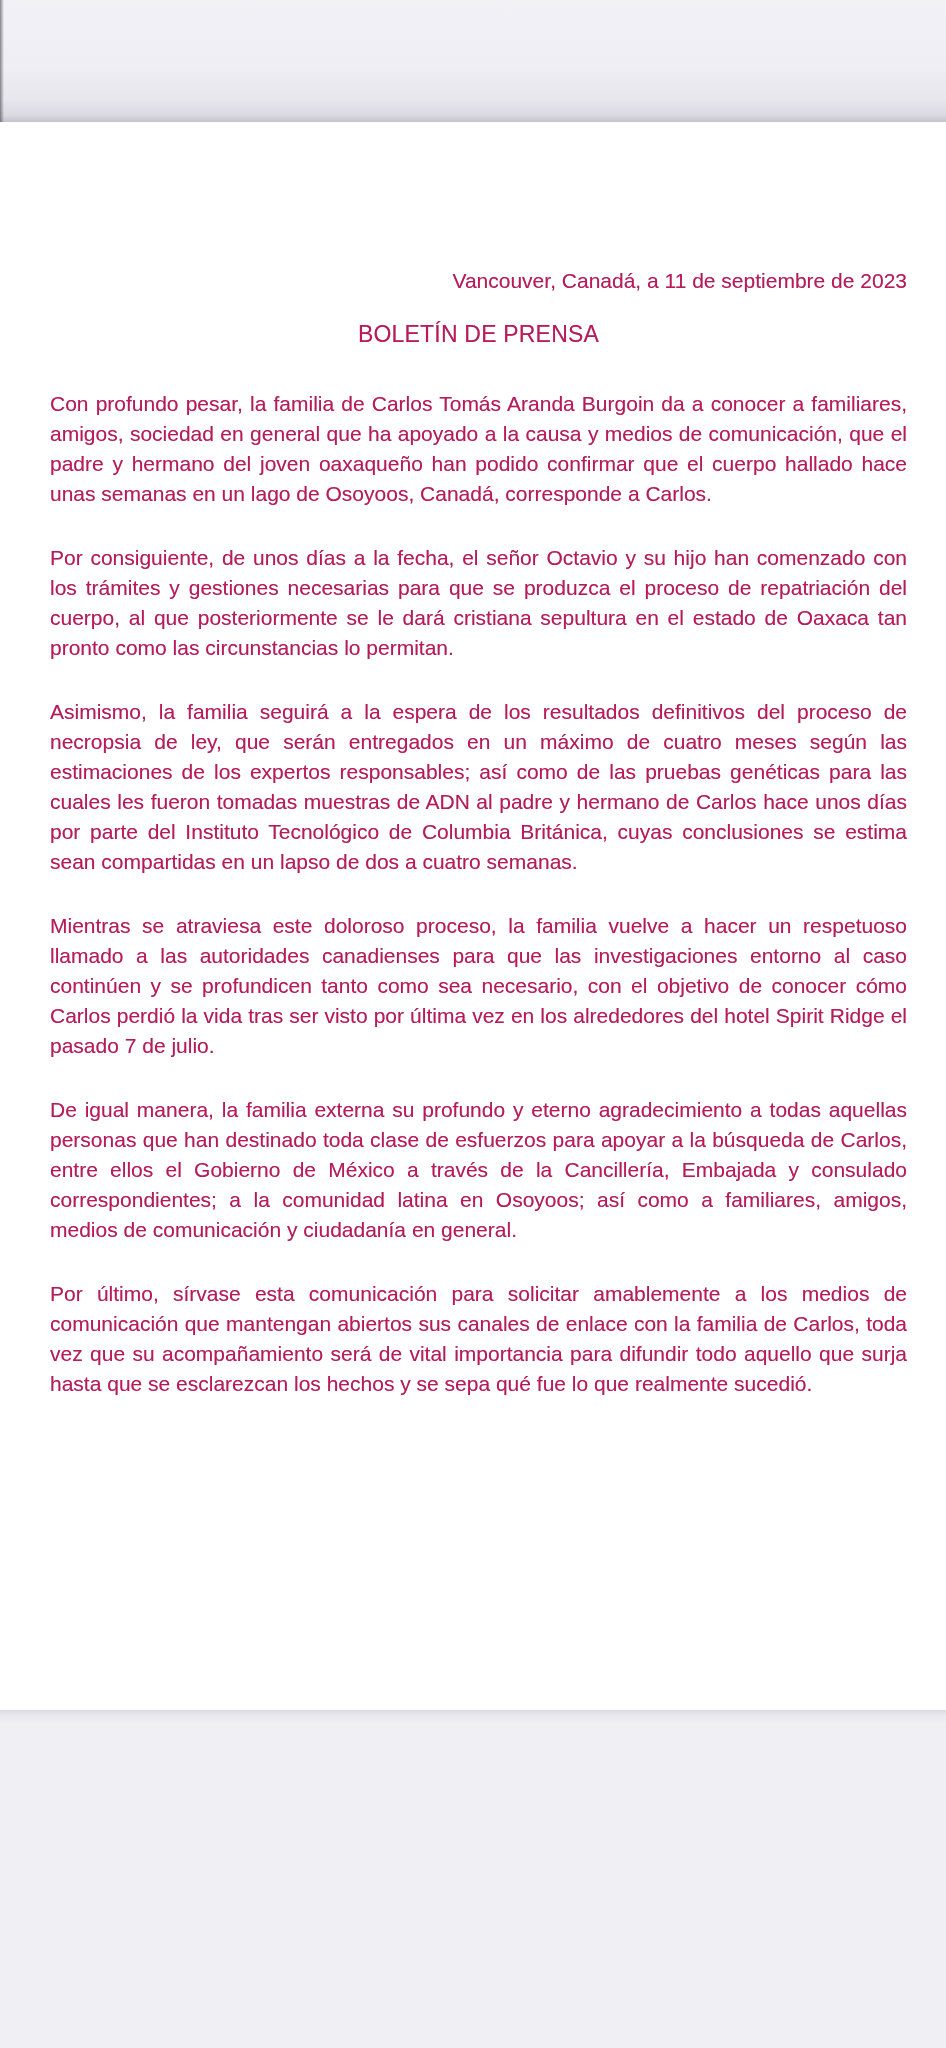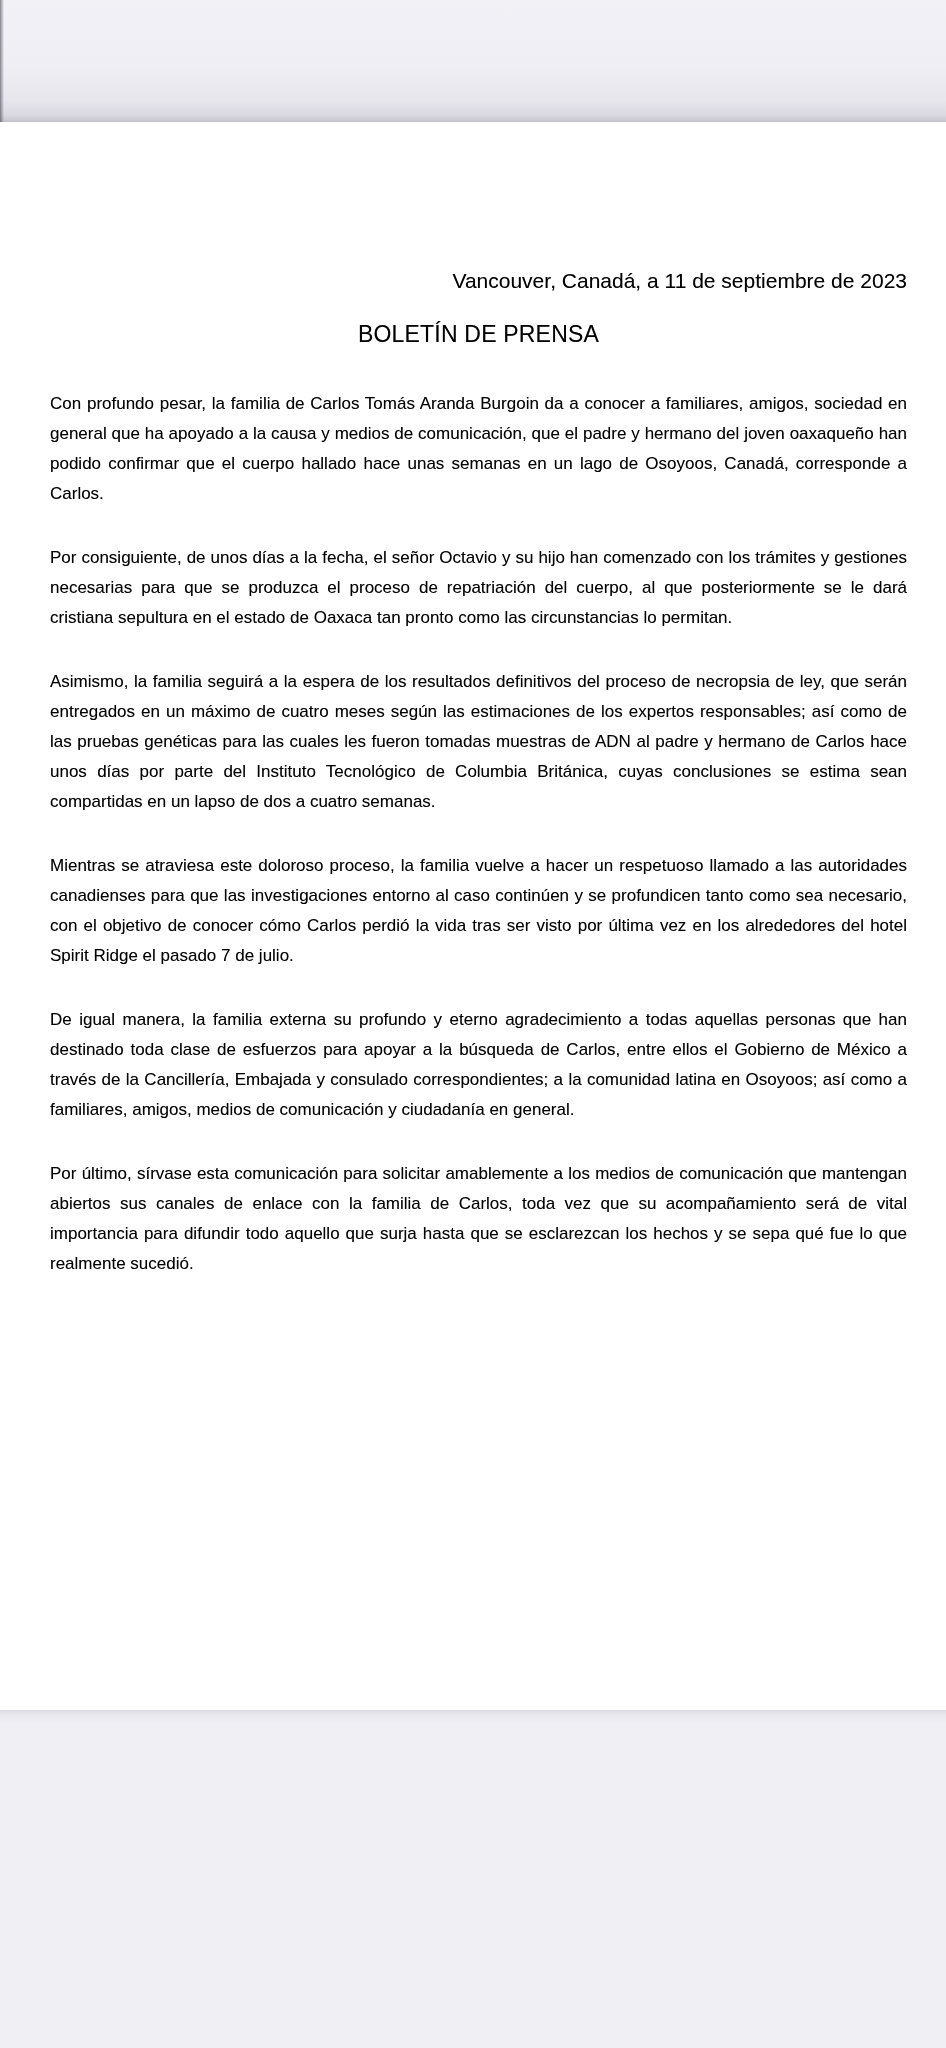"Vancouver, Canadá, a 11 de" .paper { color: #000000 -> #be185d }
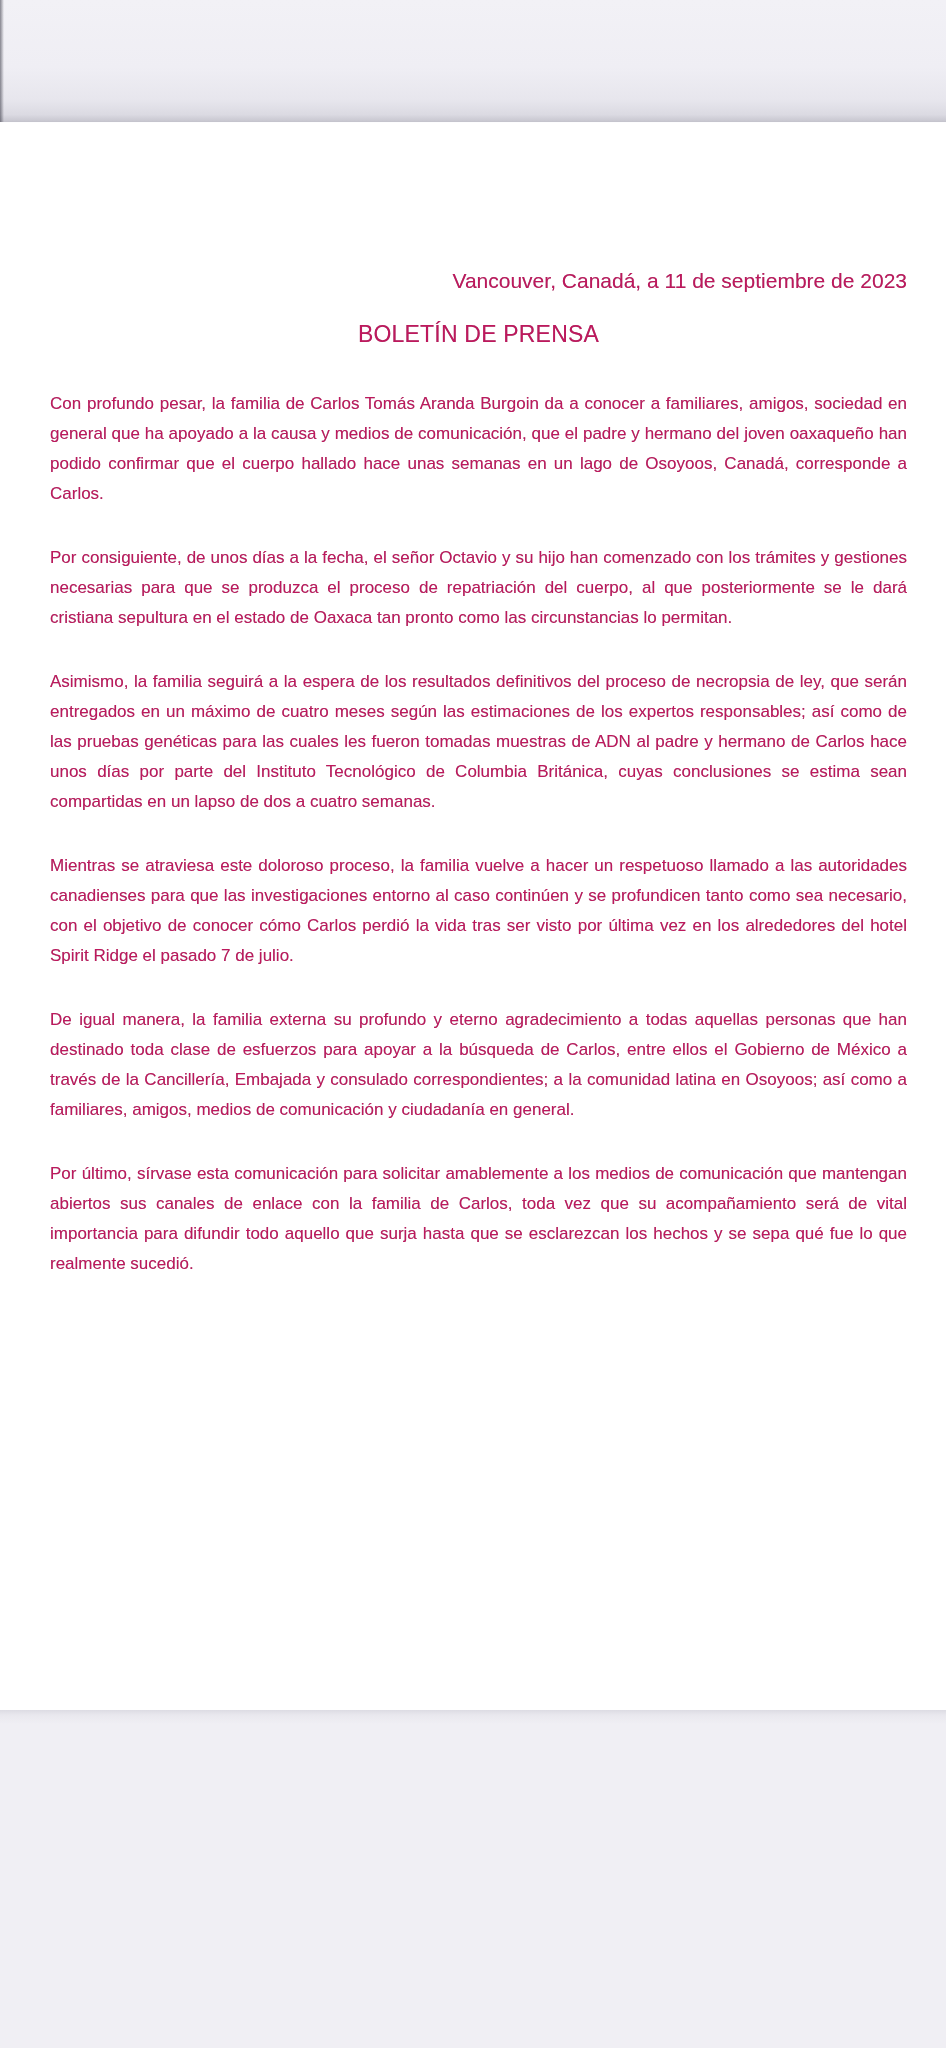"Con profundo pesar, la familia" .body-text p { font-size: 17px -> 21px }
